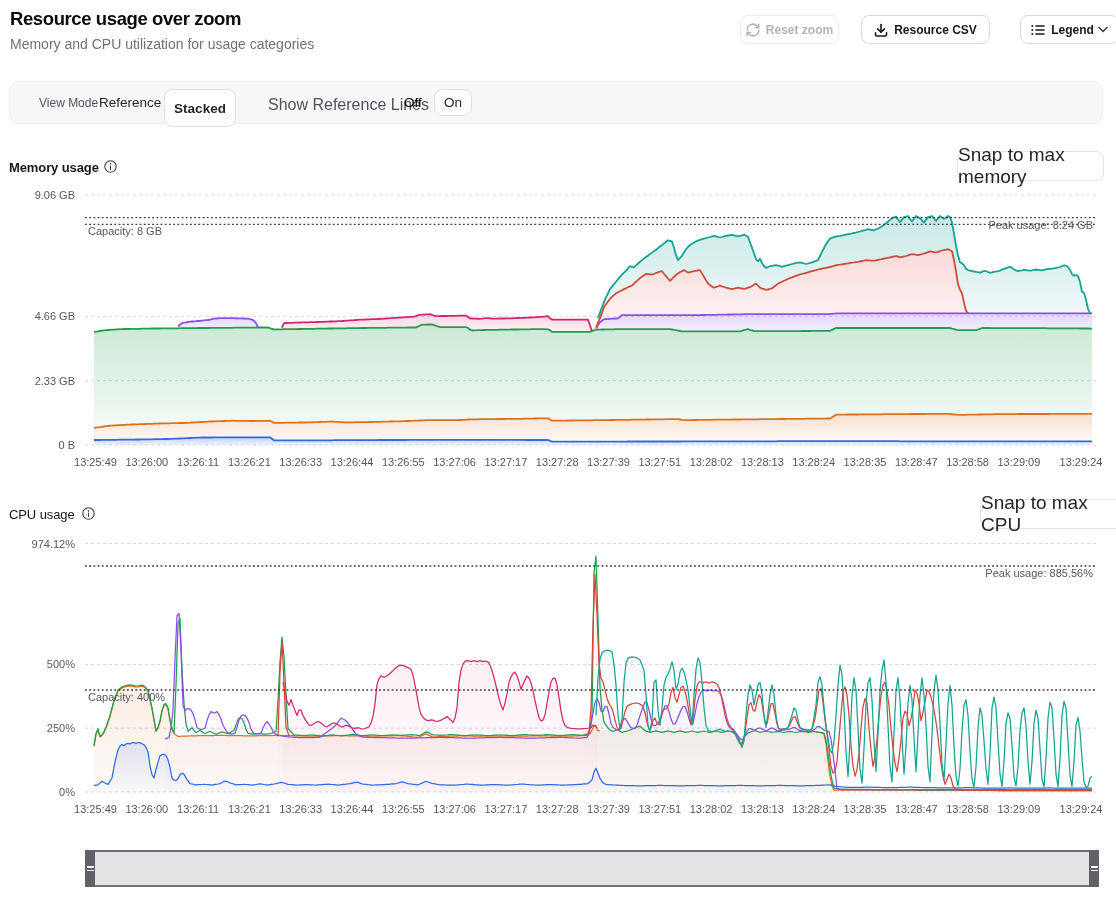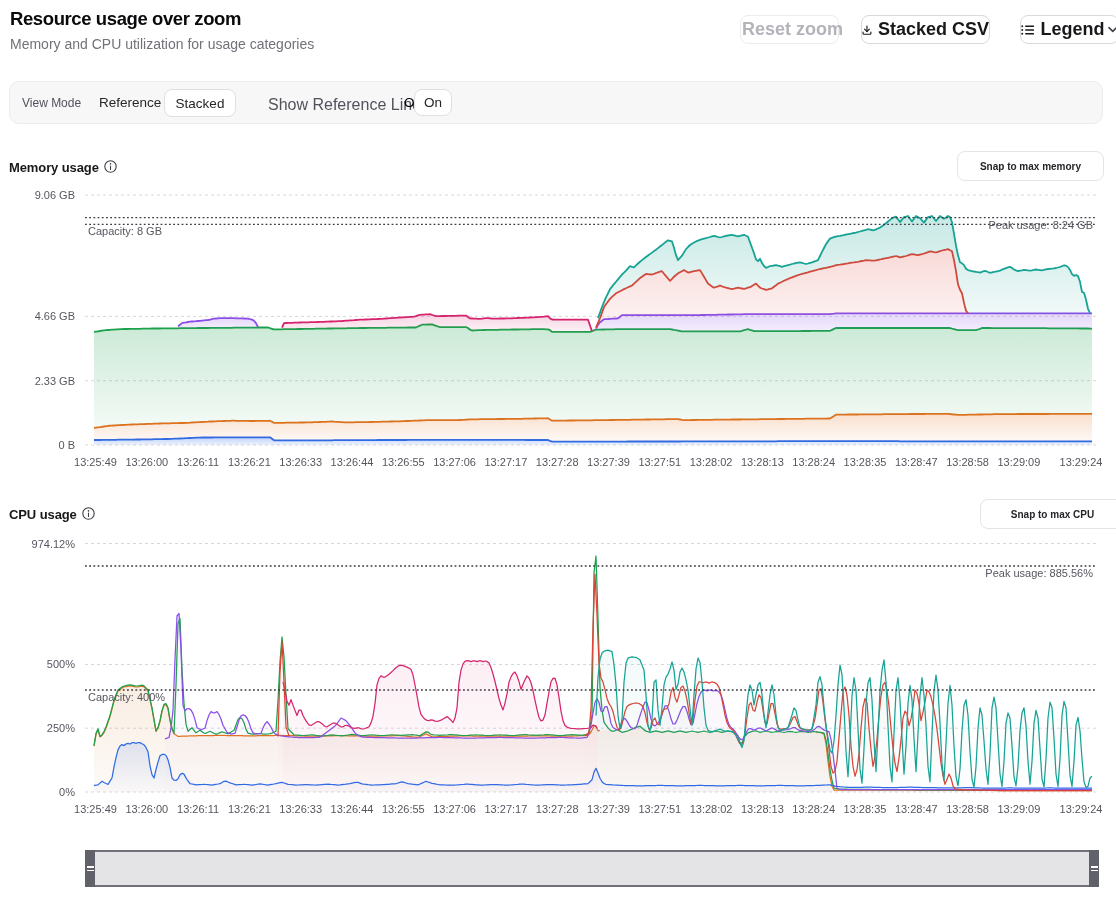"Reset zoom" .btn { font-size: 18px -> 12px }
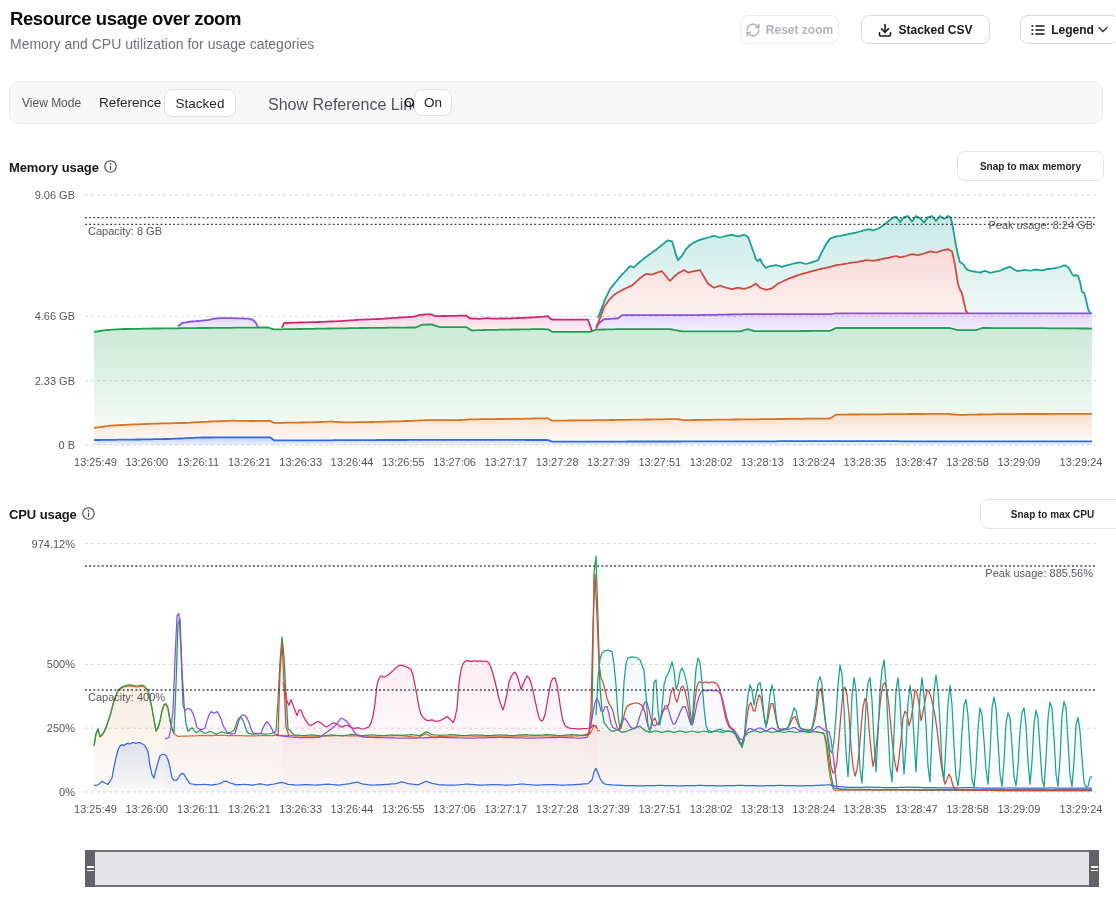"Stacked CSV" span { text: Stacked -> Resource }
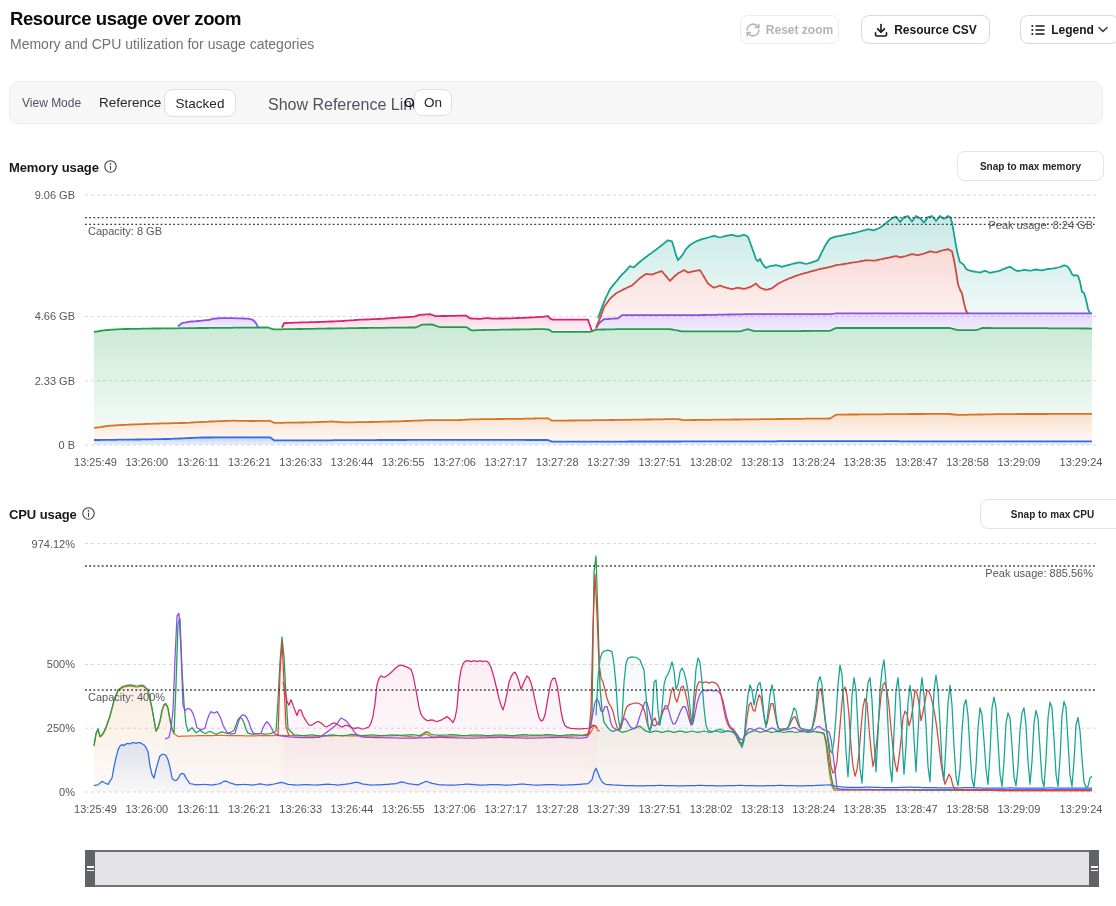"View Mode" div.abs { left: 22px -> 39px }
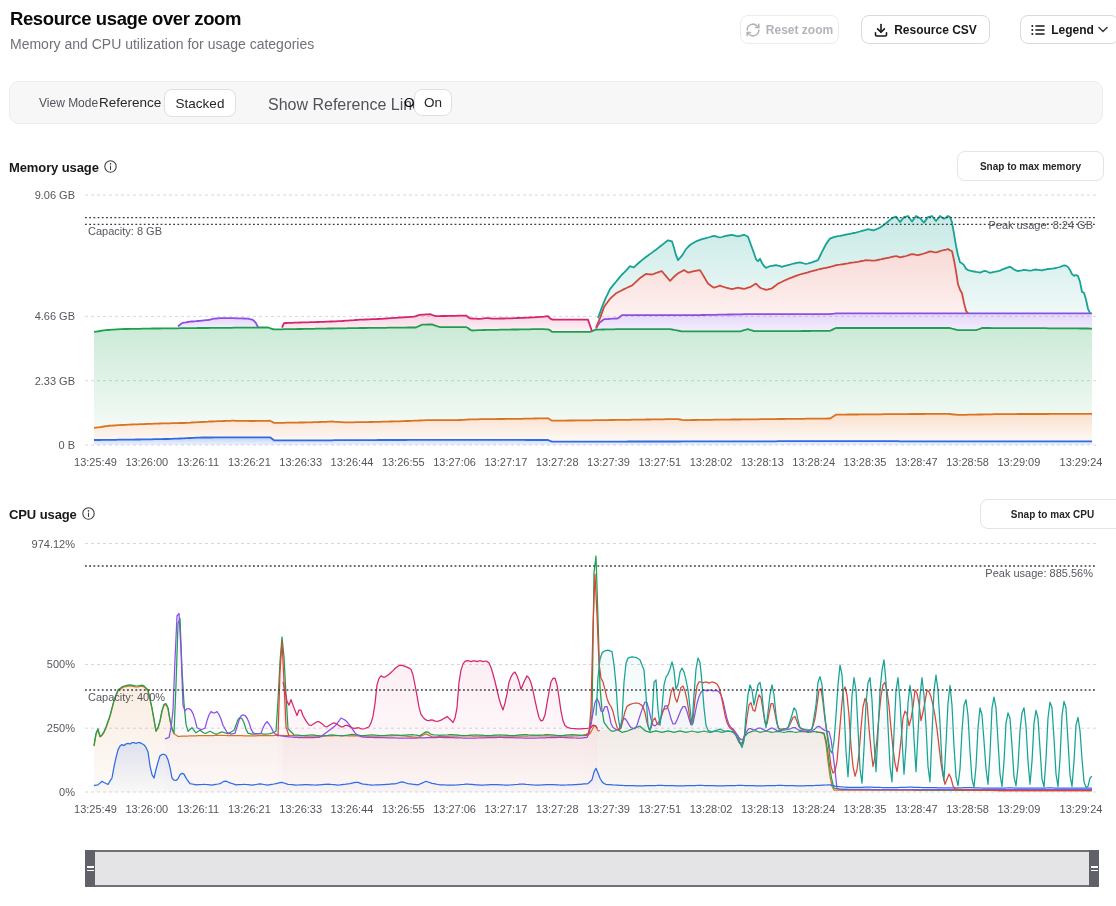"Stacked" div.sbtn { font-weight: 400 -> 700; height: 28px -> 38px }
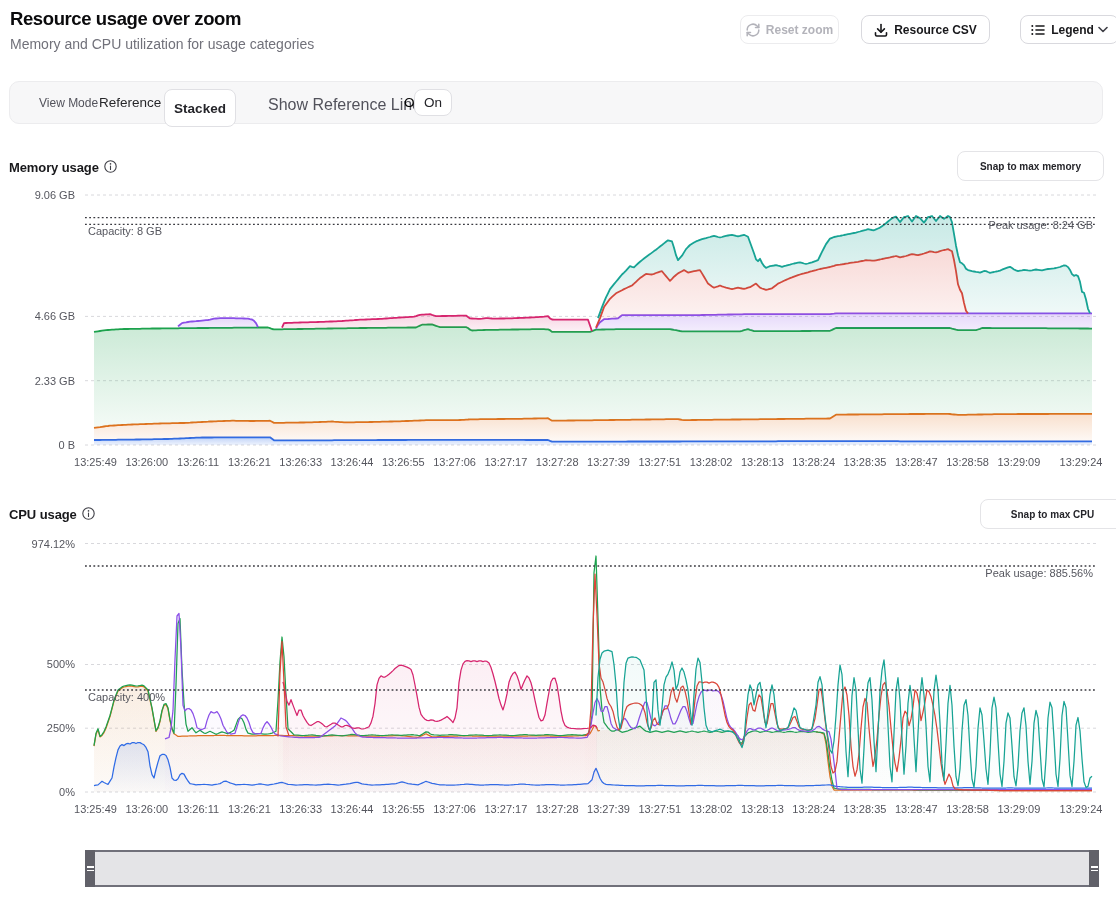"On" div.sbtn { left: 414px -> 434px }
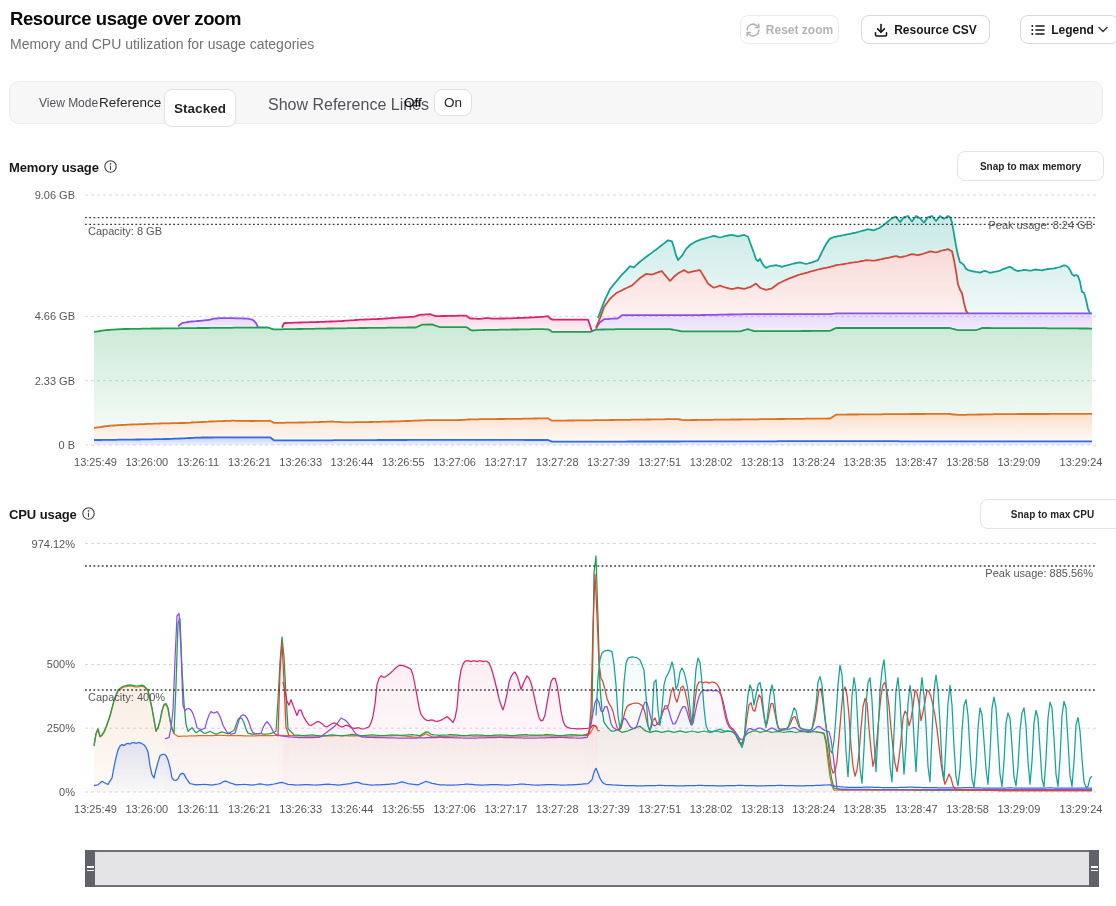"Snap to max memory" .sbtn { font-size: 10px -> 19px; font-weight: 700 -> 400 }
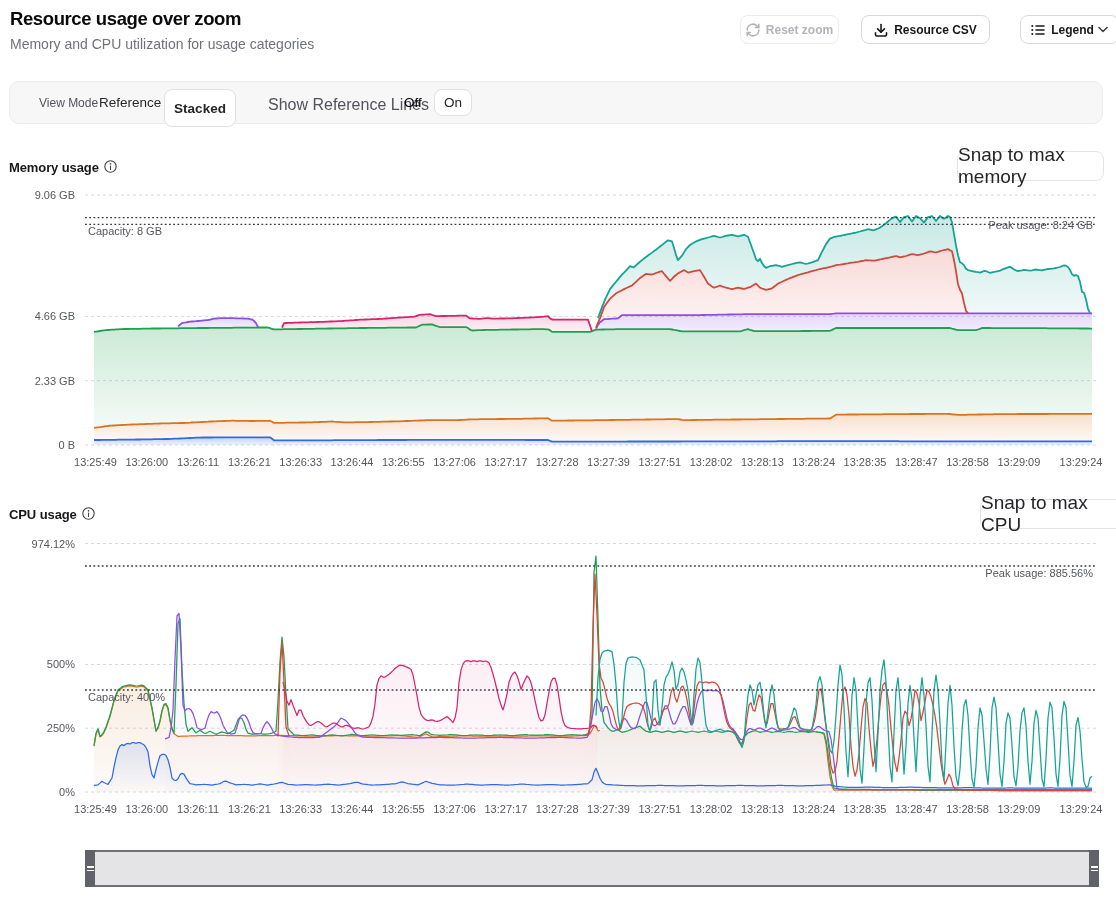"CPU usage" div.abs { font-weight: 700 -> 400 }
